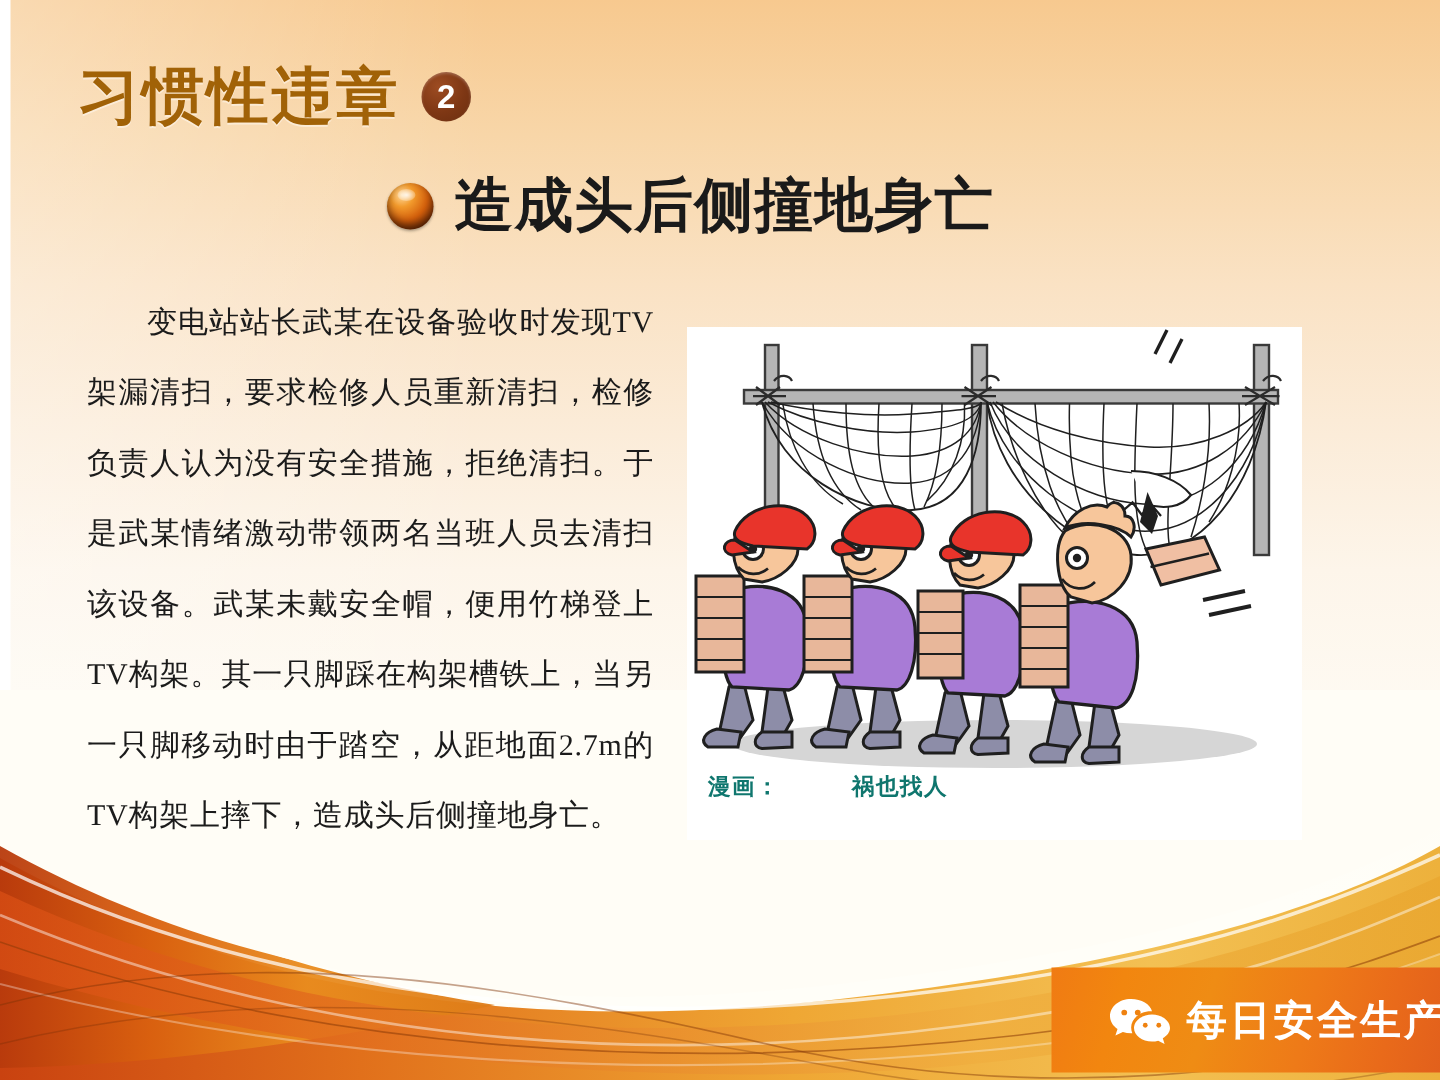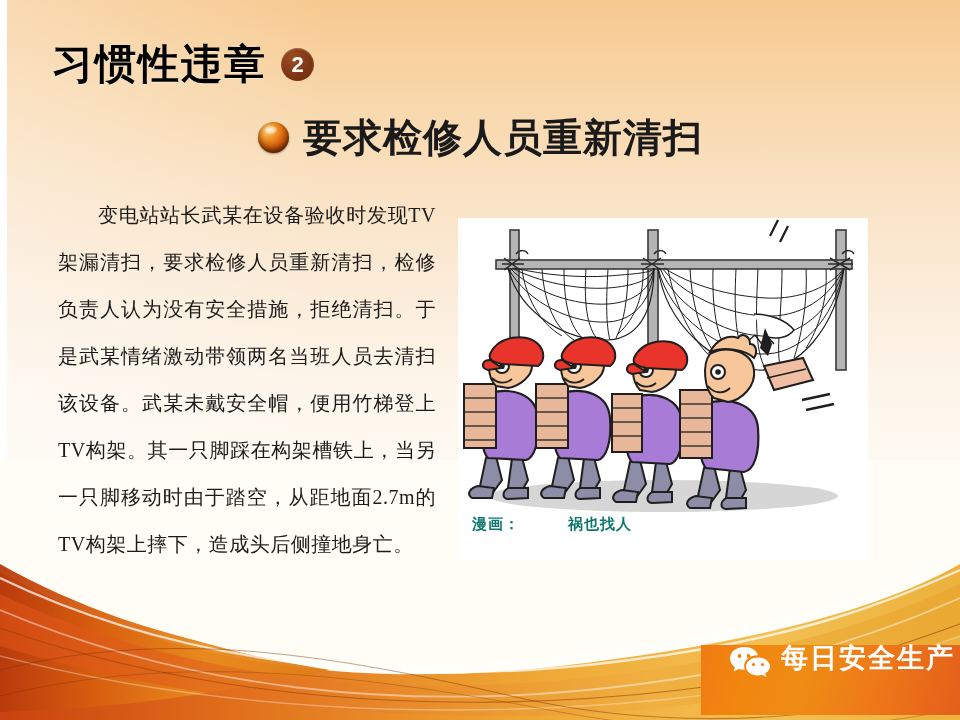"习惯性违章" #main-title { color: #000000 -> #a16207 }
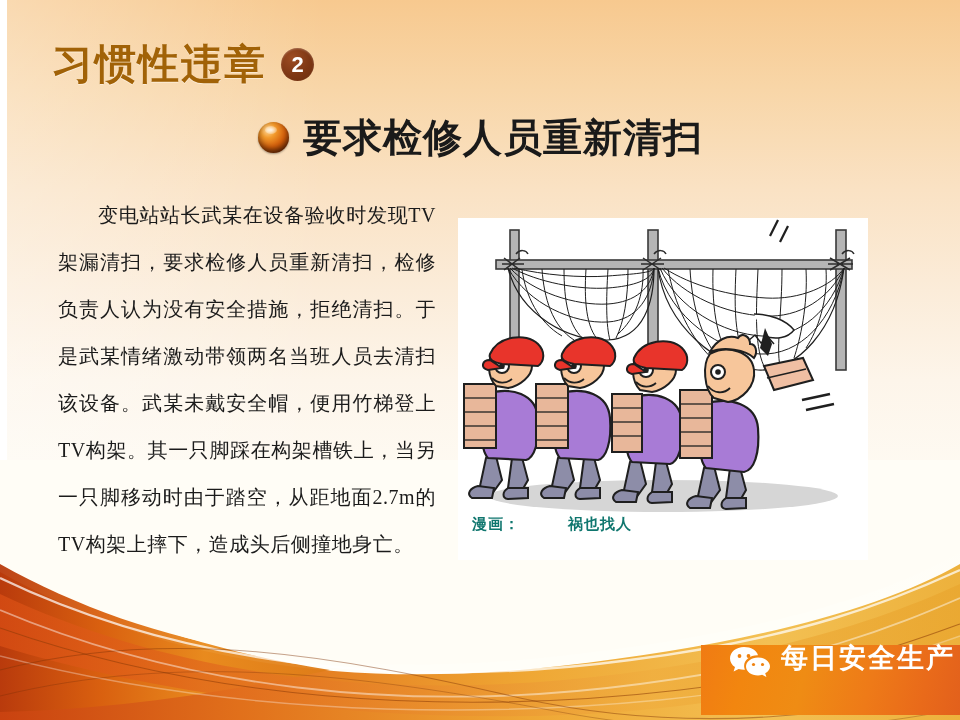"要求检修人员重新清扫" div { text: 要求检修人员重新清扫 -> 造成头后侧撞地身亡 }
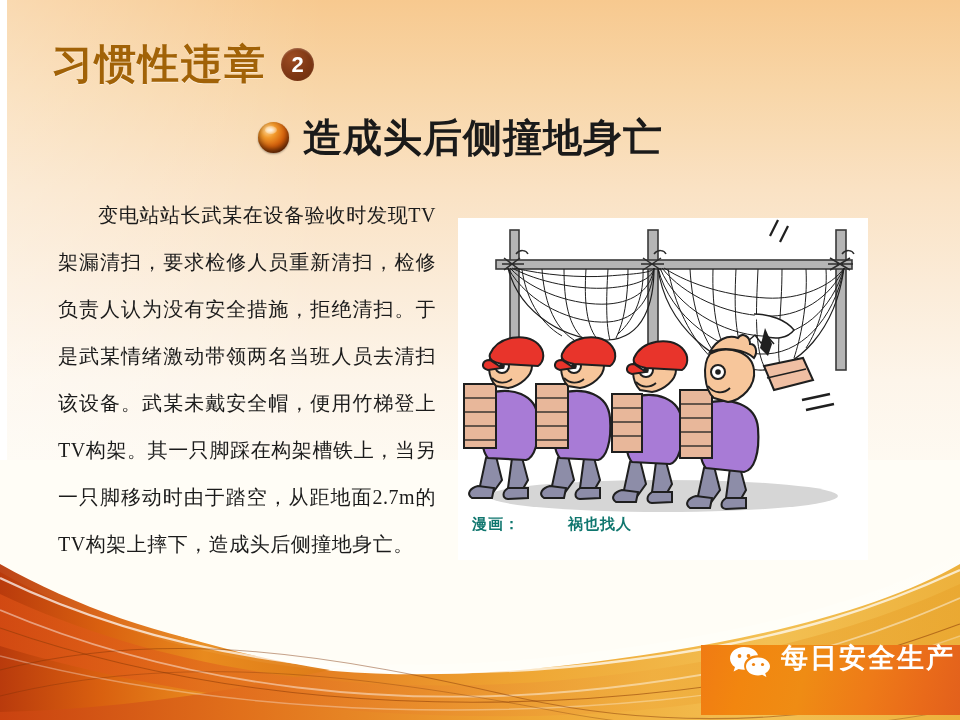"每日安全生产" #watermark { align-items: none -> center; padding-left: 28px -> 38px }
